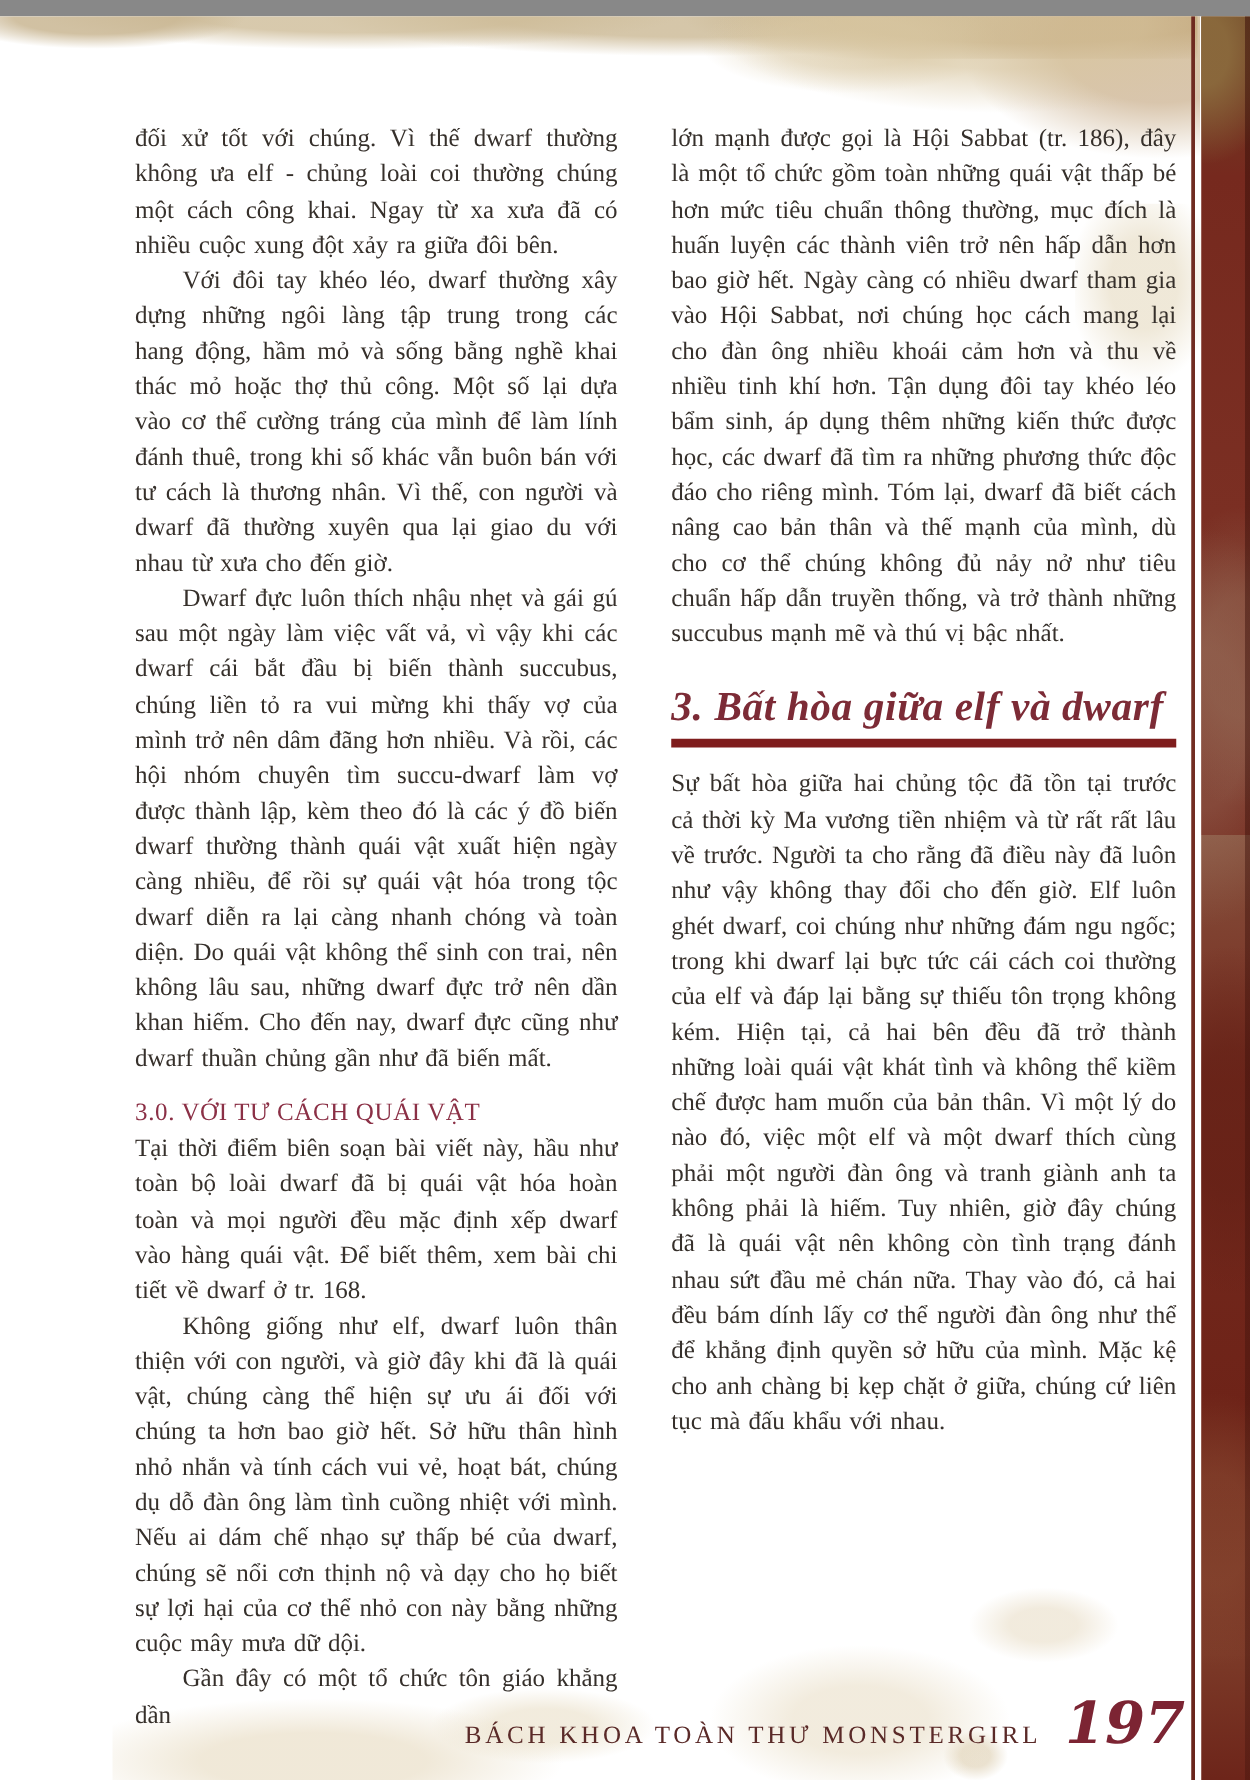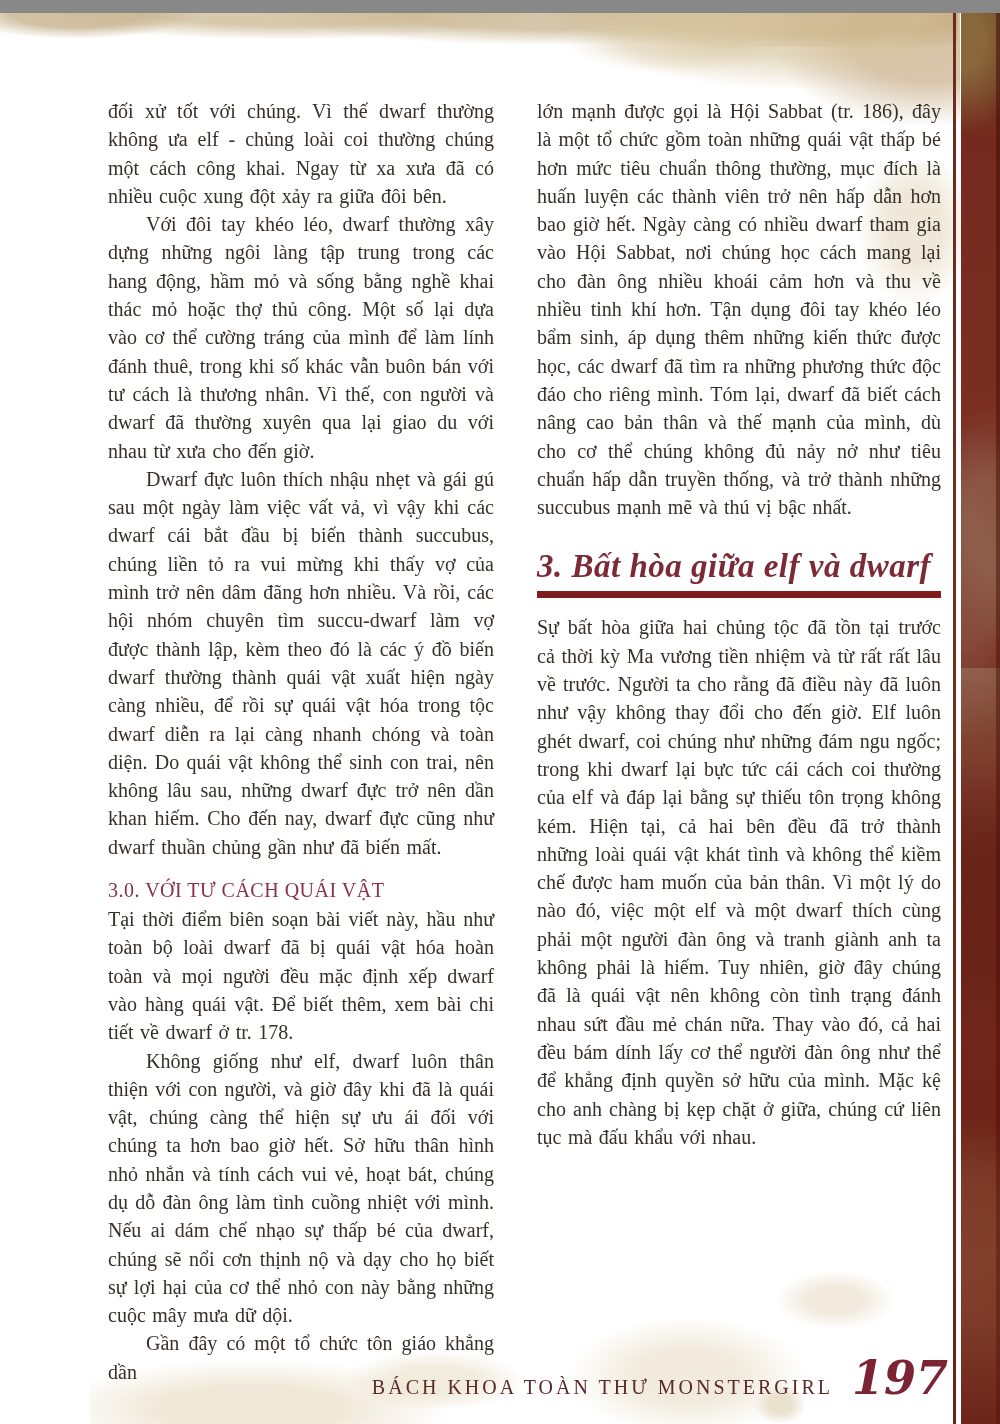"Tại thời điểm biên soạn" p { text: 178 -> 168 }
